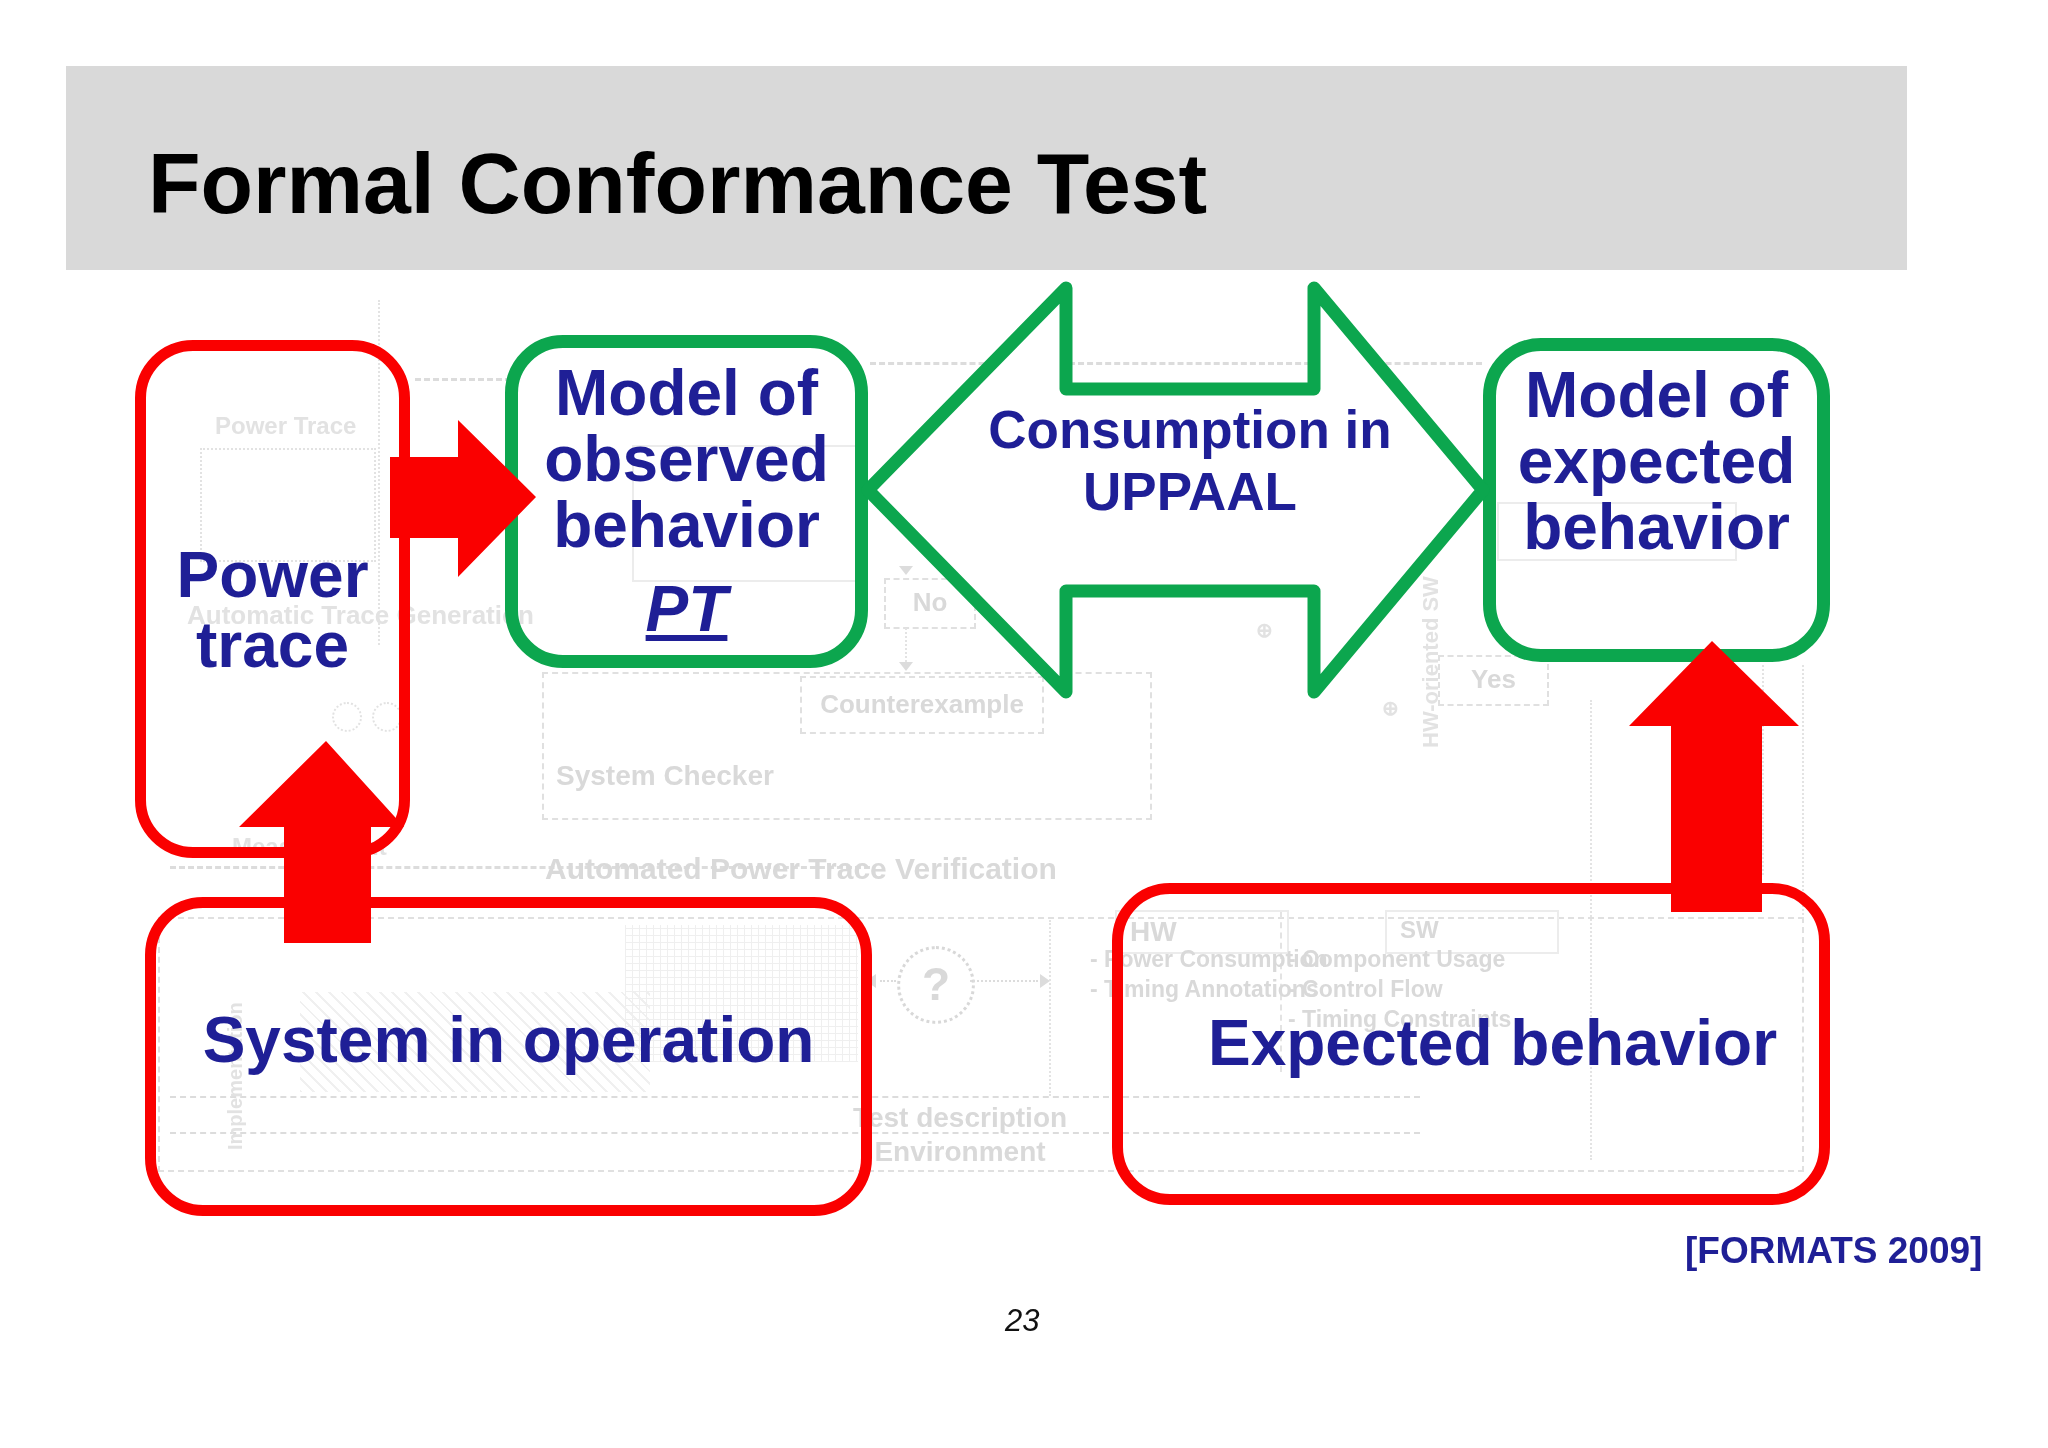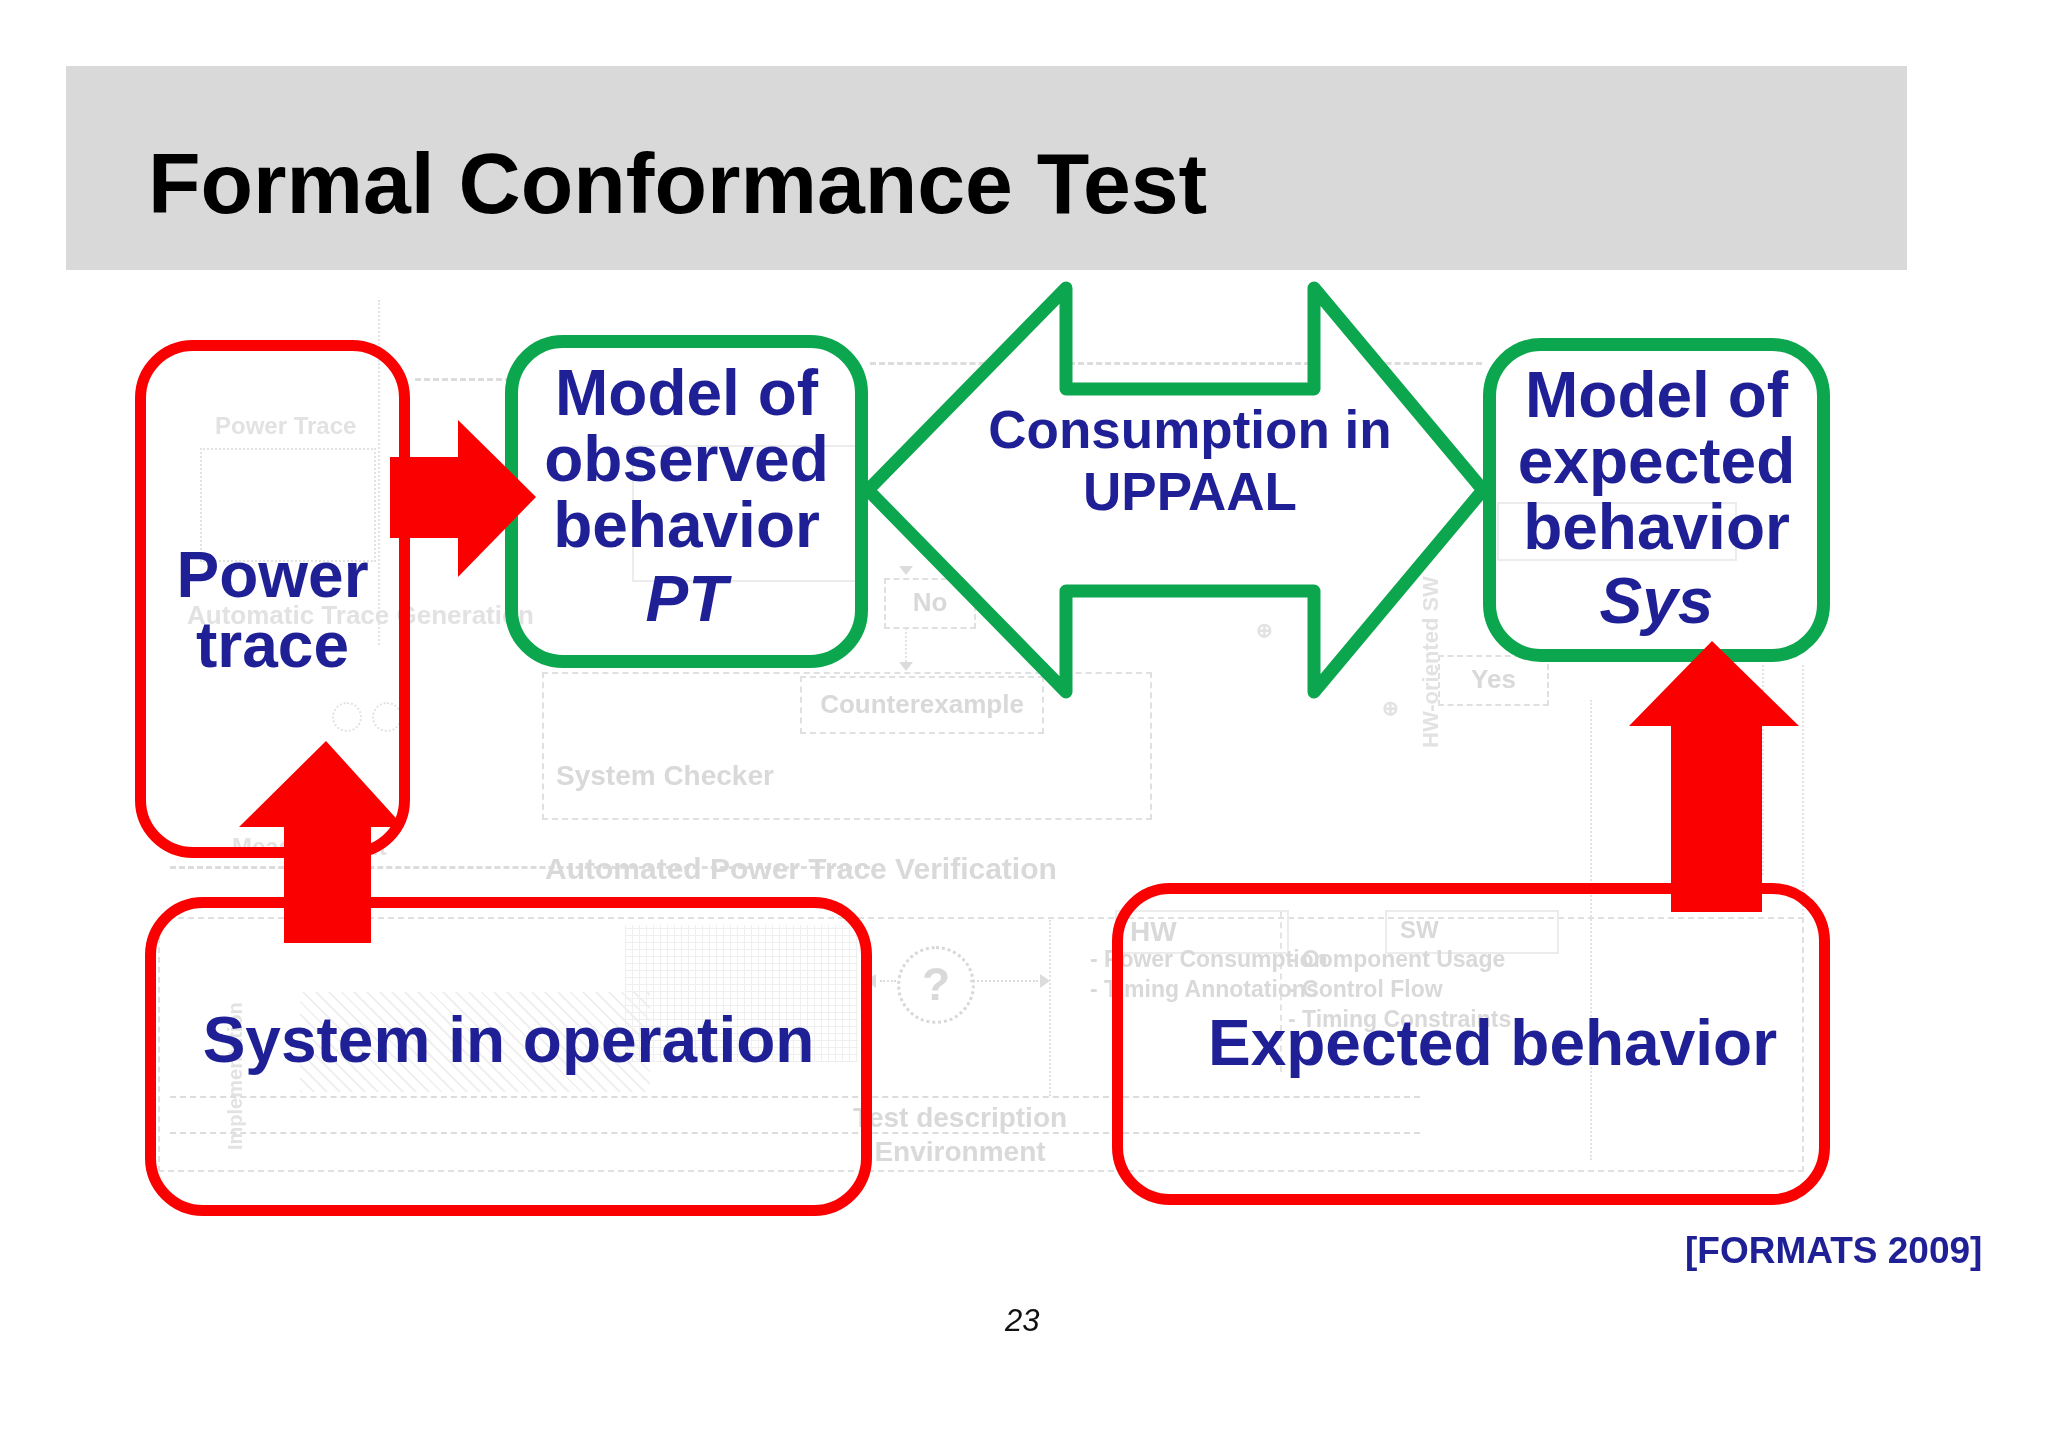"PT" .sym { margin-top: 8px -> 18px; text-decoration: none -> underline }
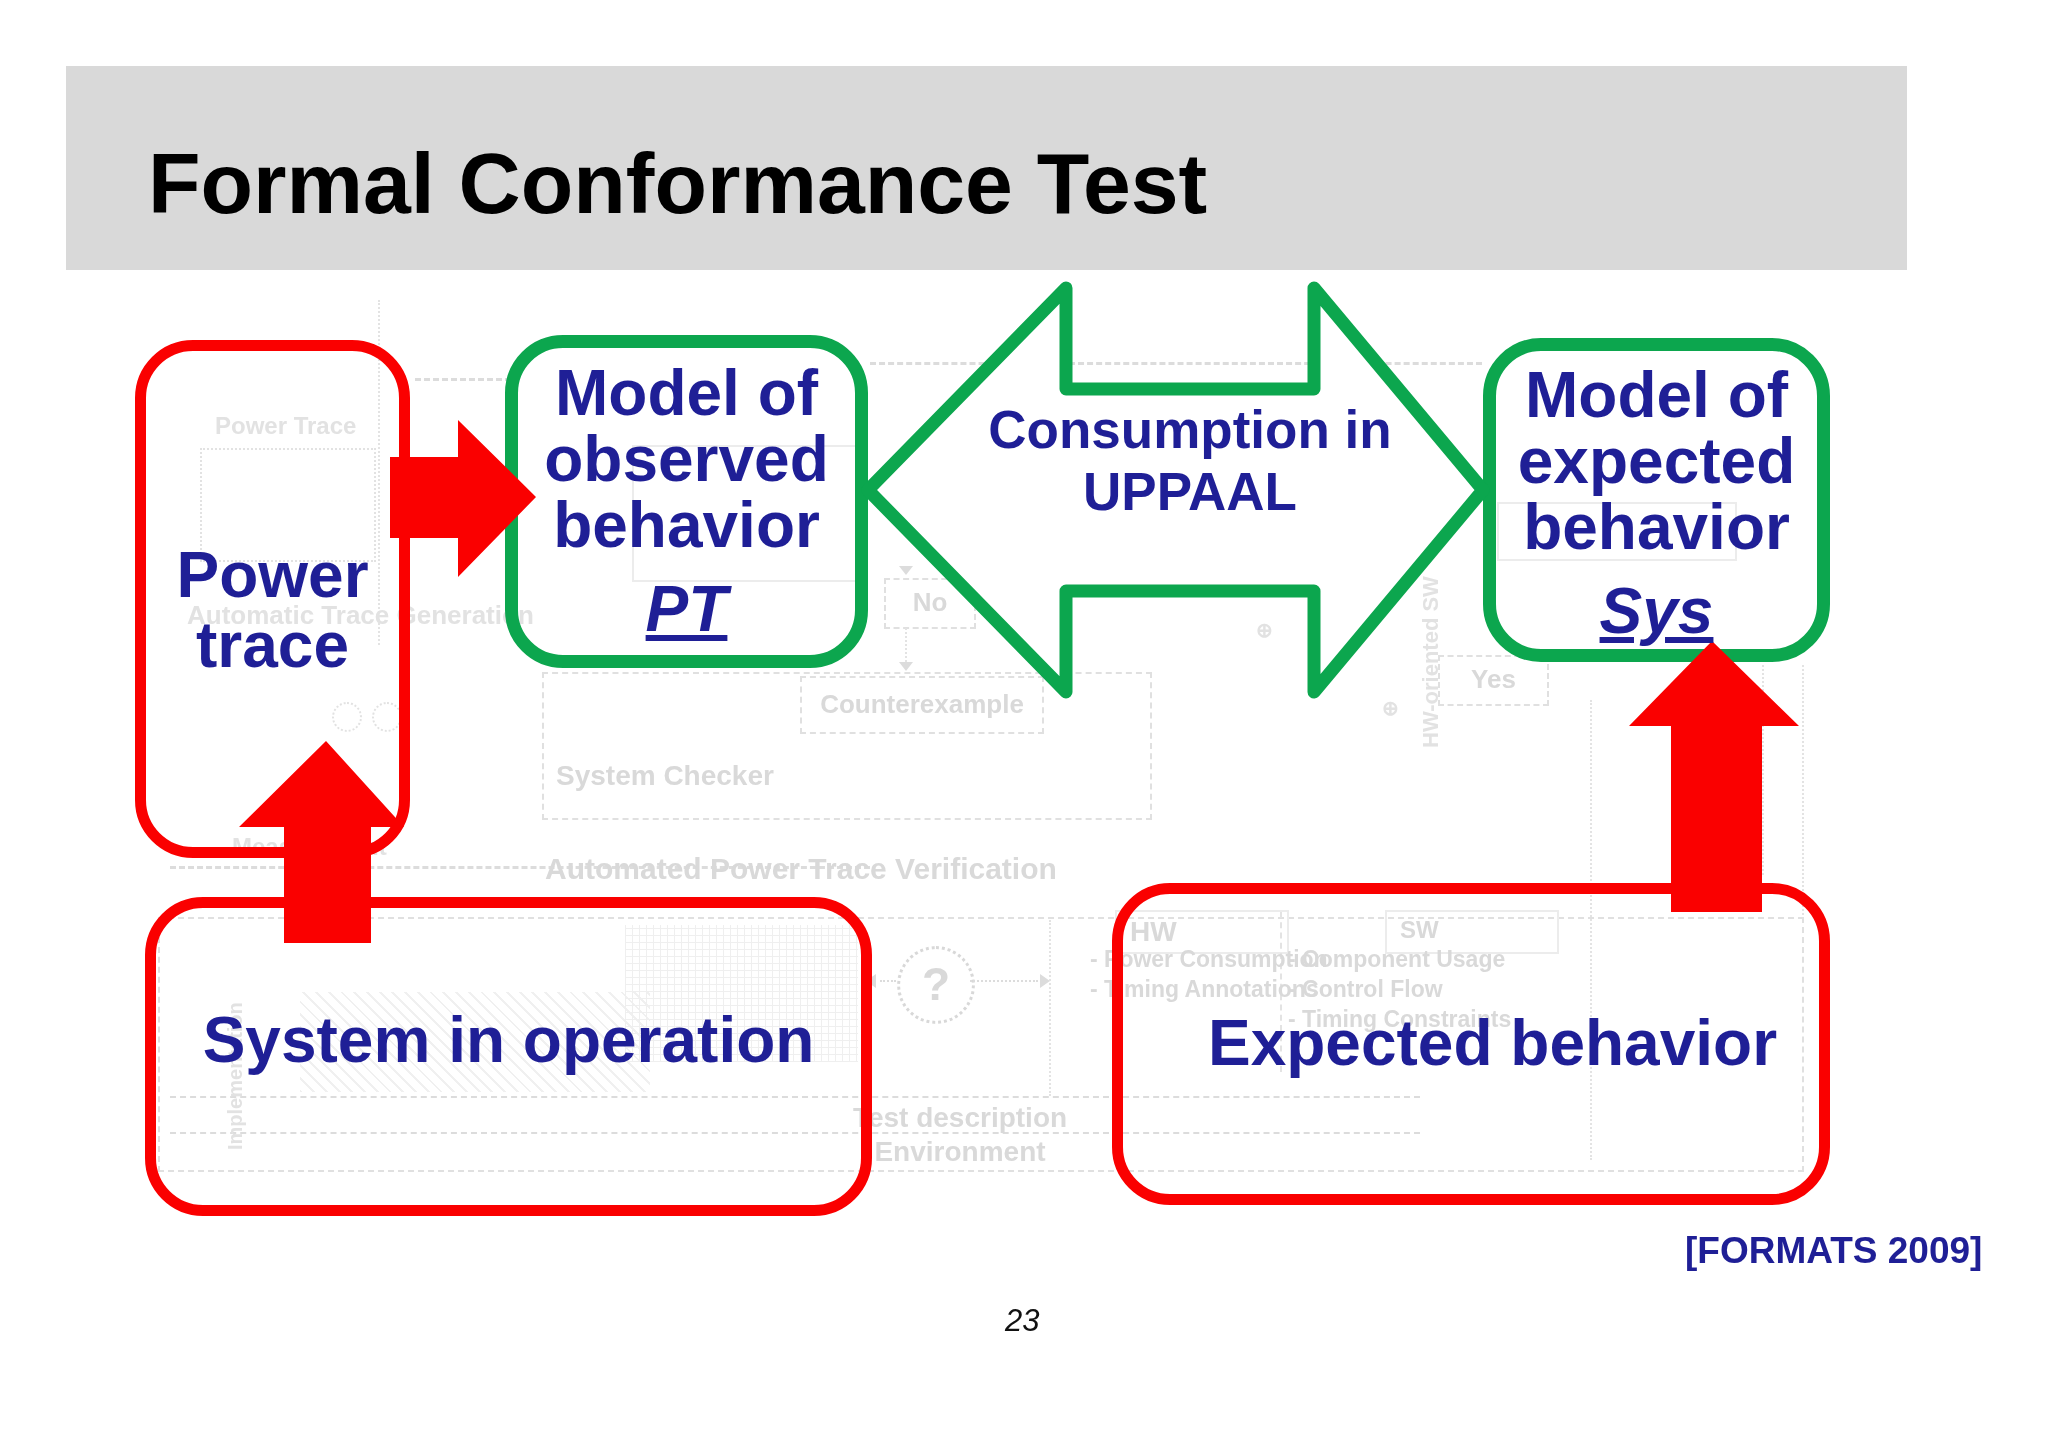"Sys" div.sym { html: <div>Sys</div> -> none }
